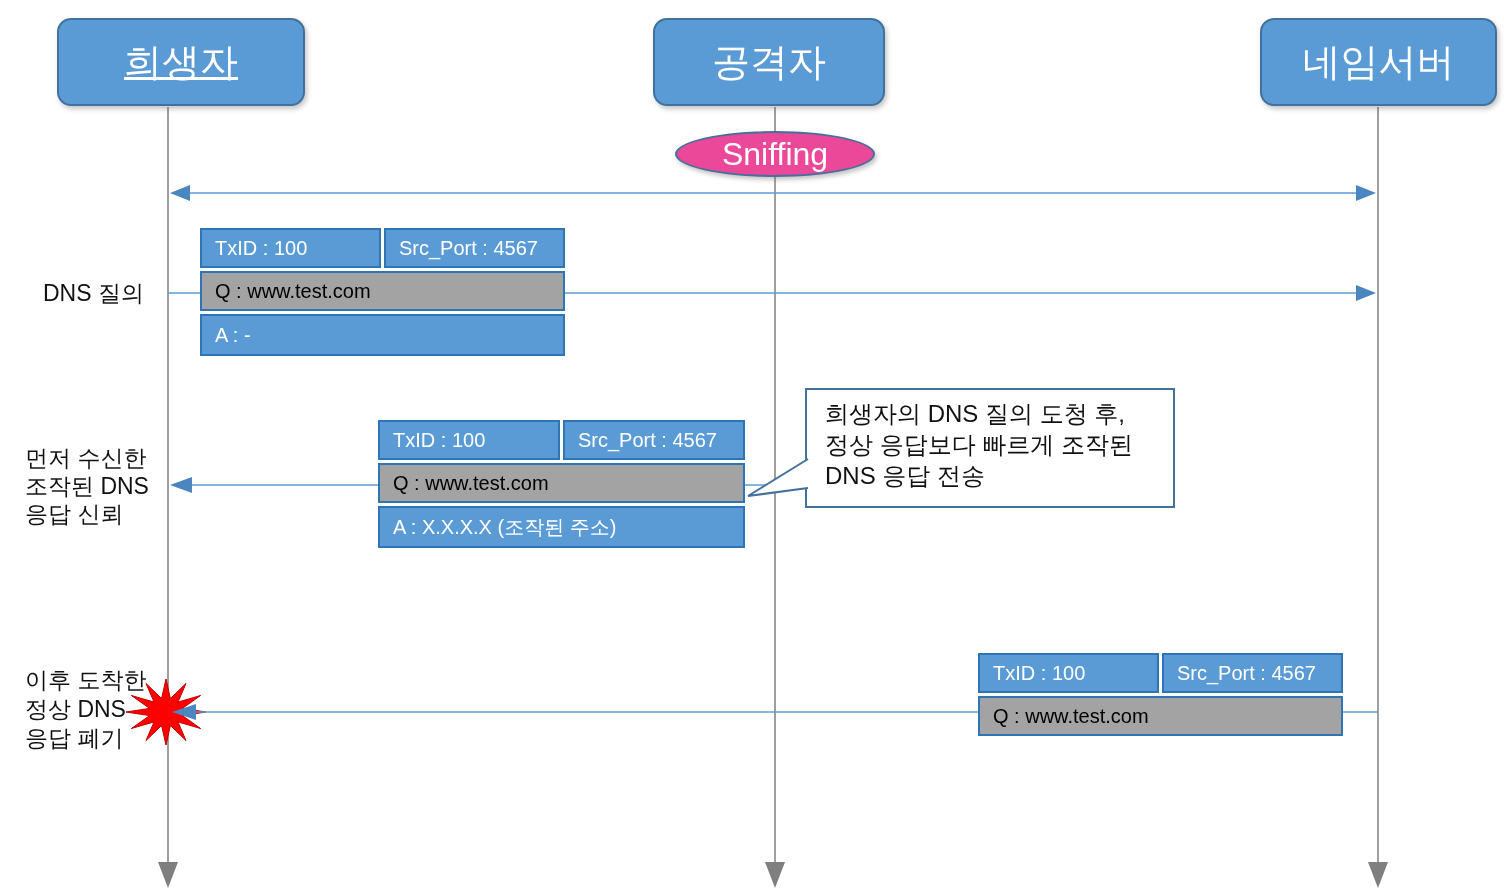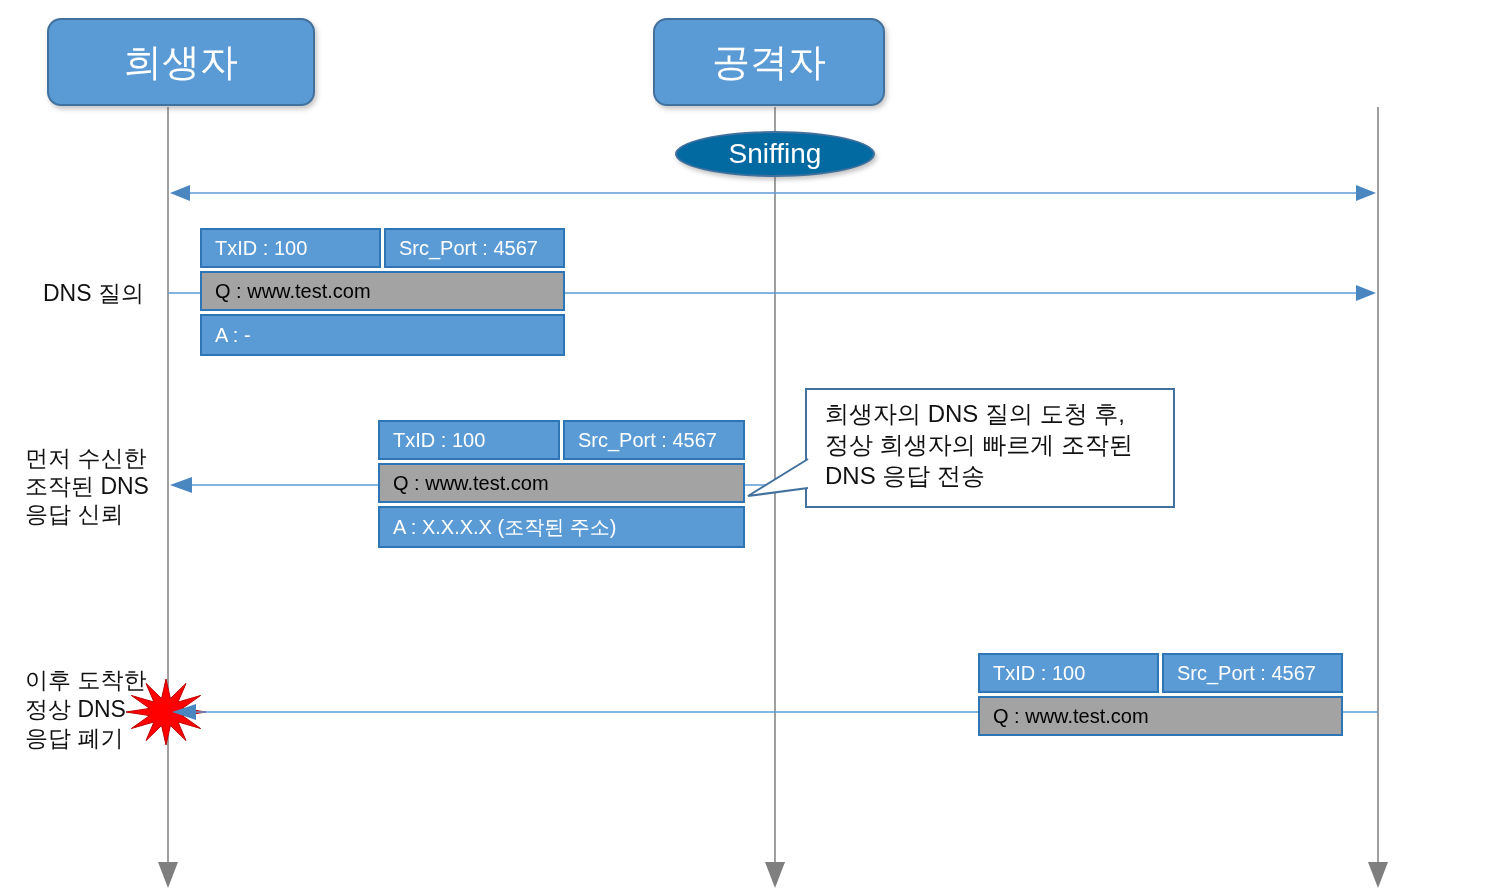"희생자" div.actor { left: 47px -> 57px; text-decoration: none -> underline; width: 268px -> 248px }
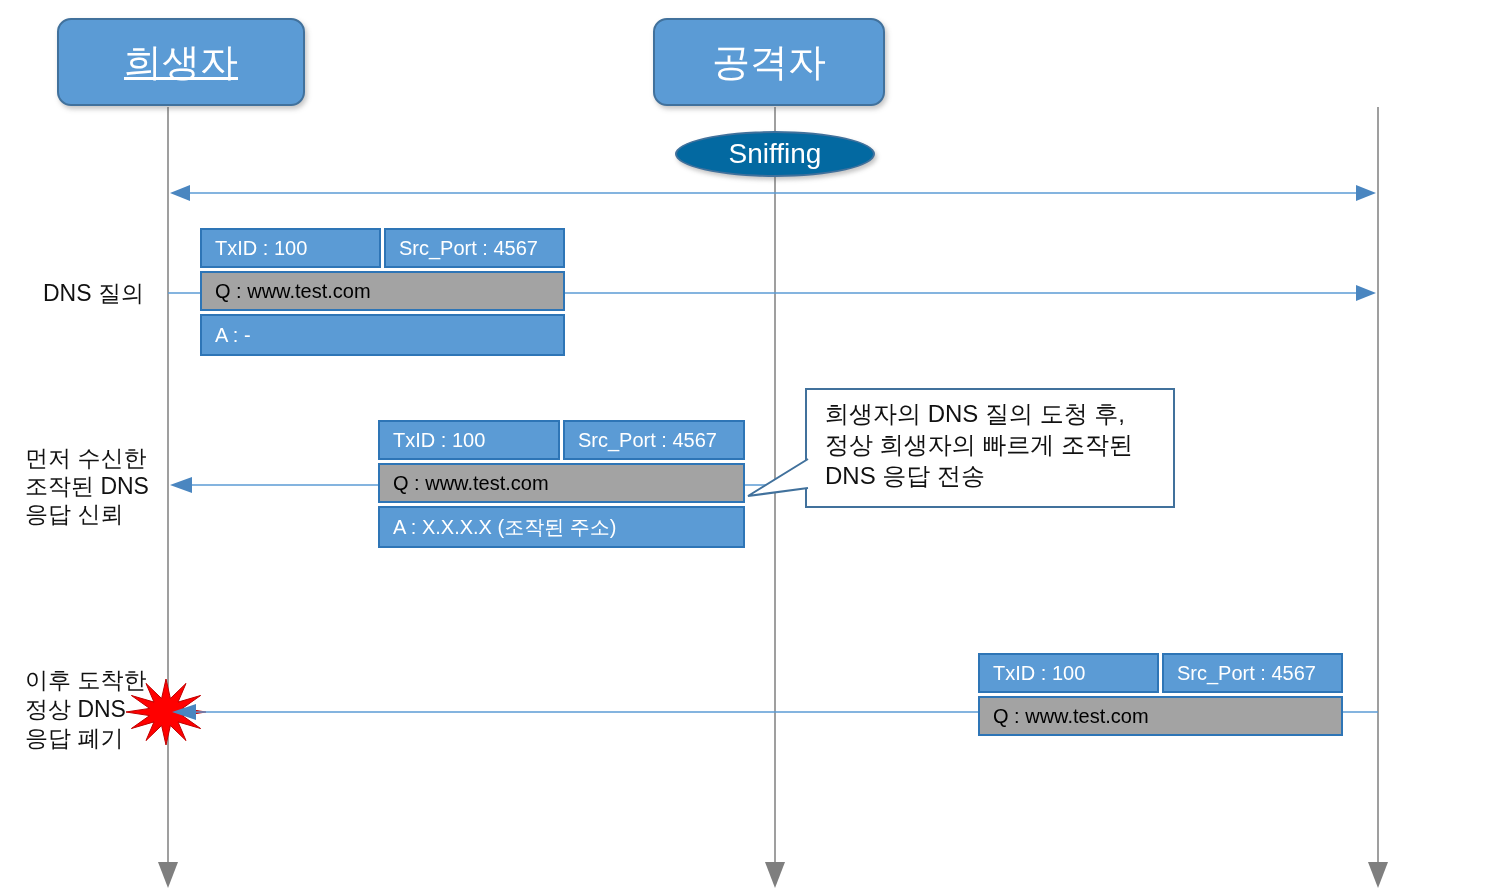"네임서버" div.actor { html: none -> <div> <span>네임서버</span> </div> }
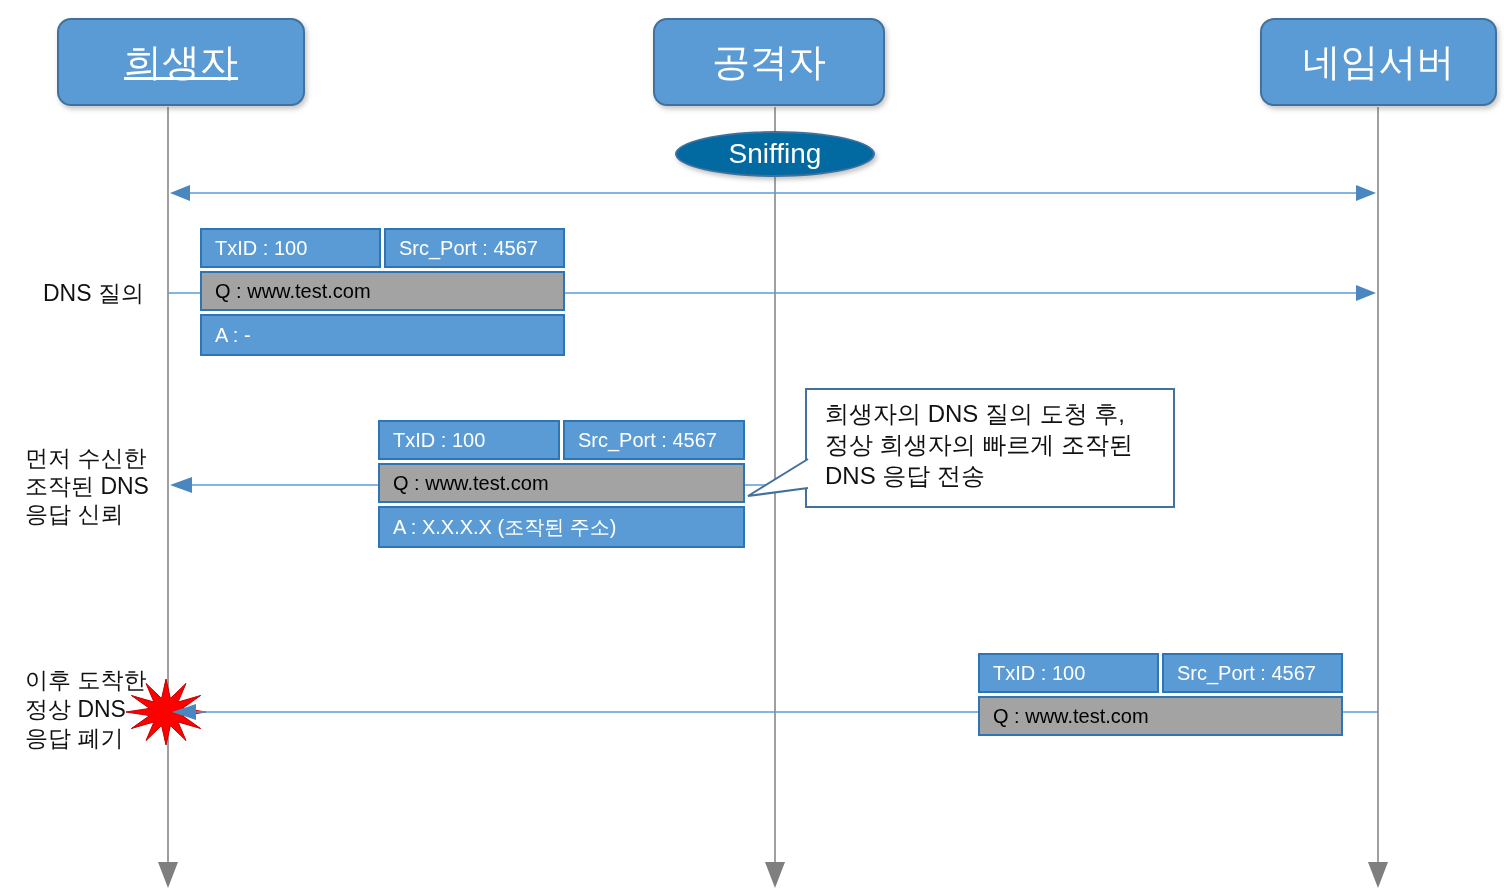"Sniffing" .oval { background: #0369a1 -> #ec4899; font-size: 28px -> 32px }
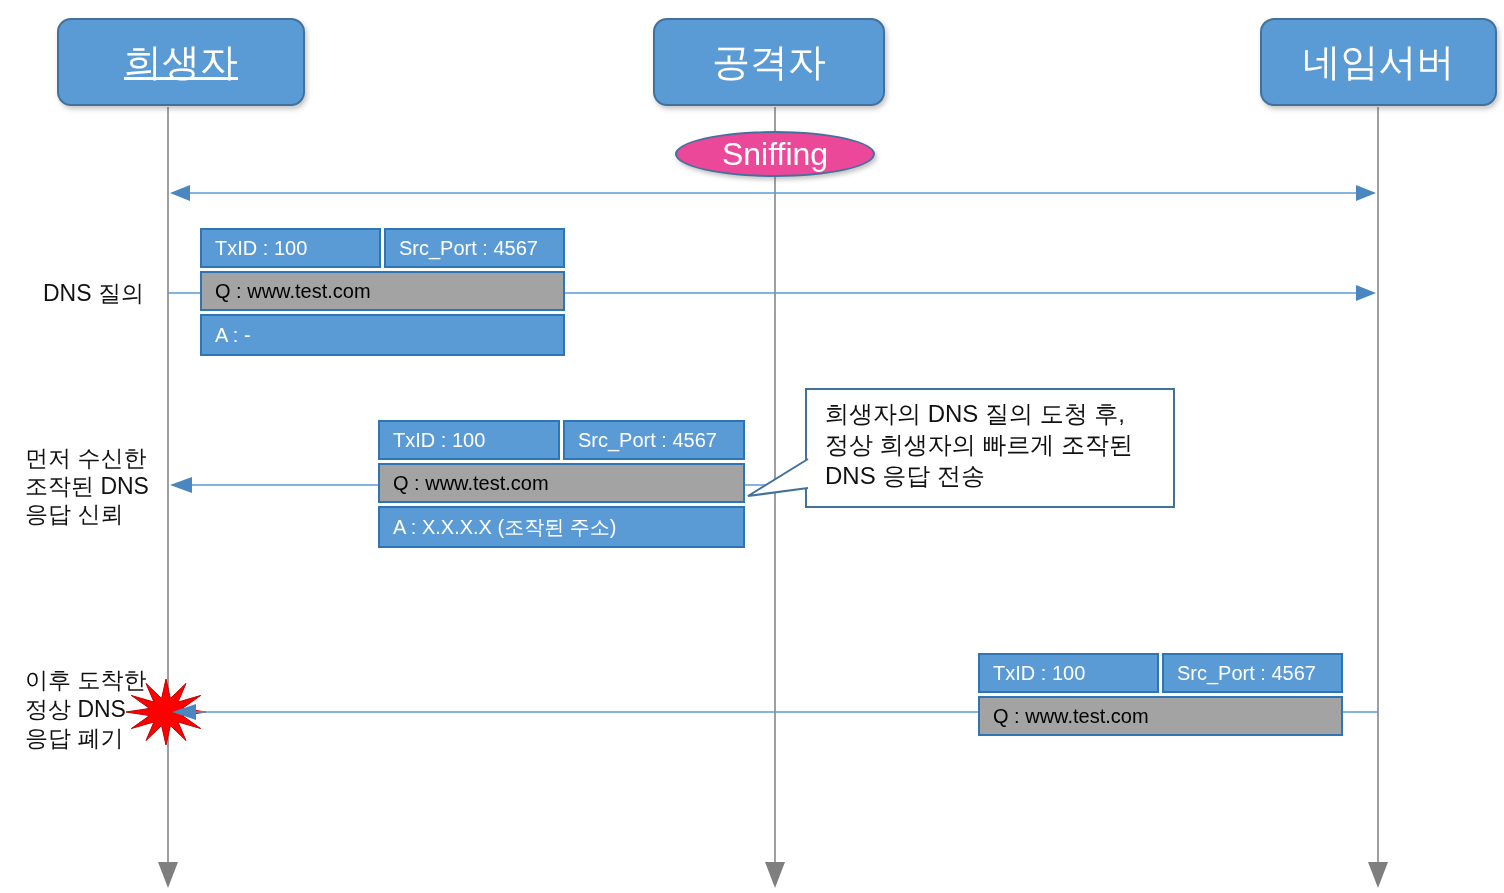"정상 희생자의 빠르게 조작된" div { text: 희생자의 -> 응답보다 }
